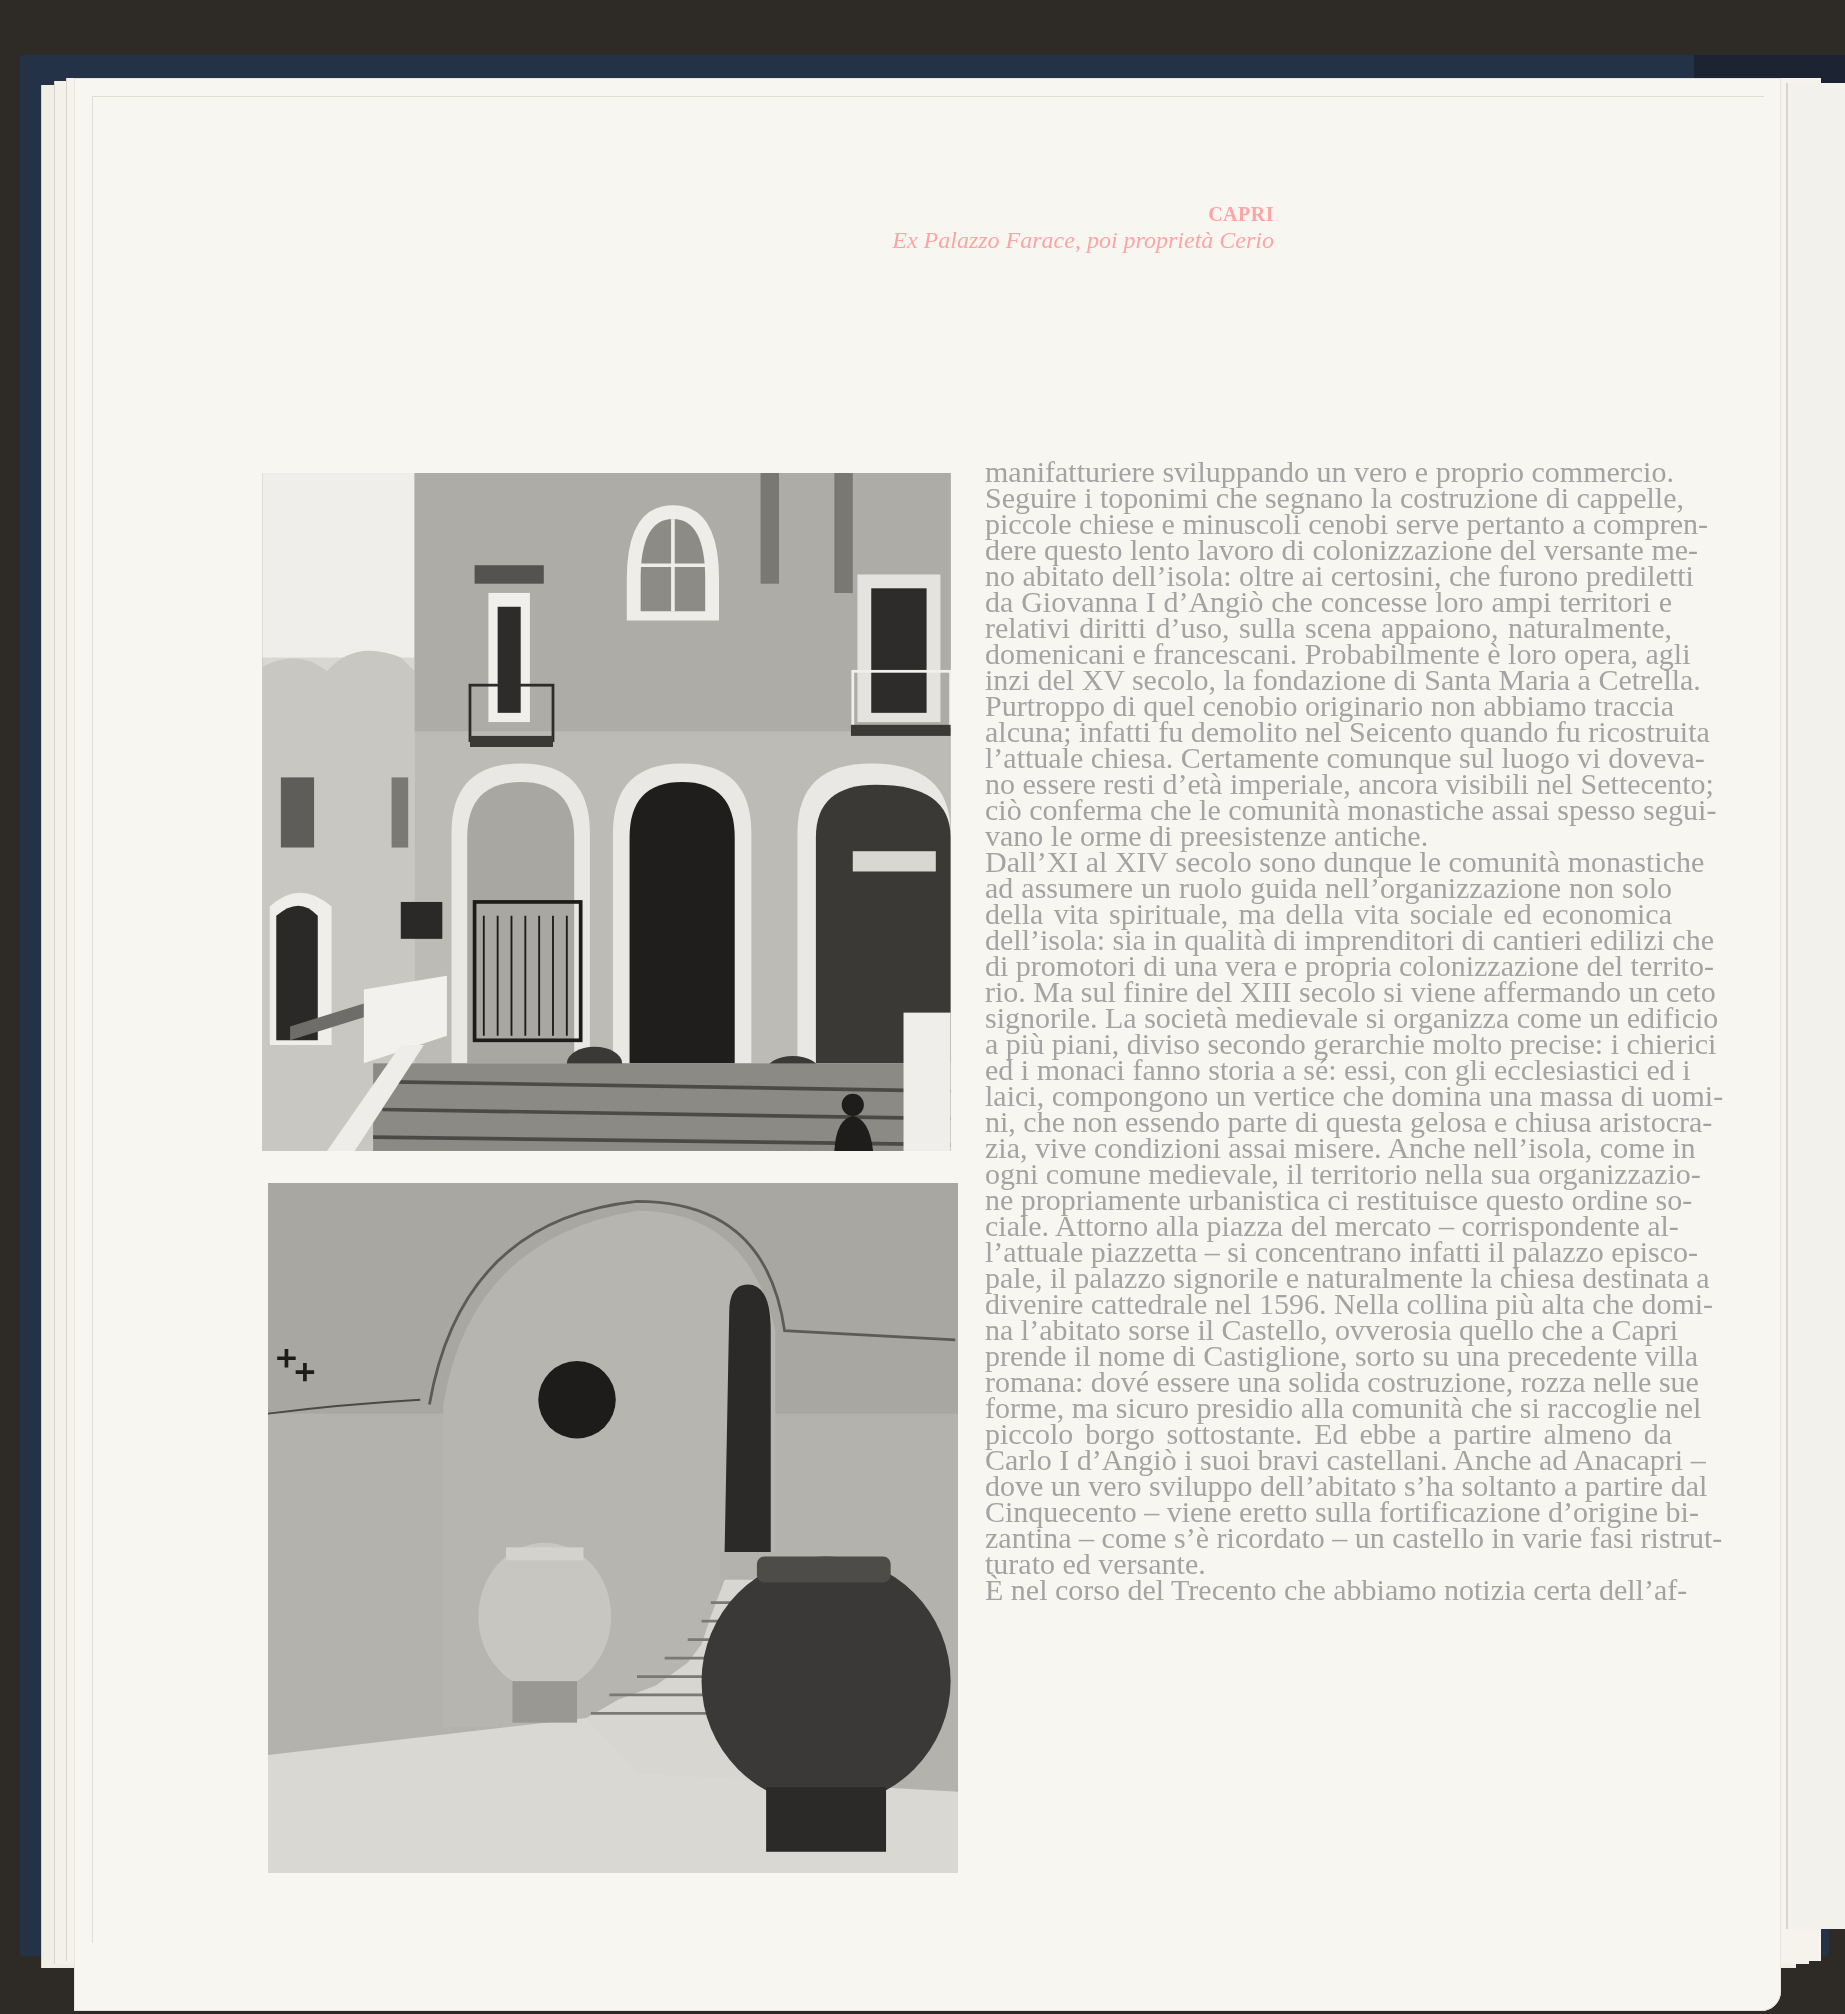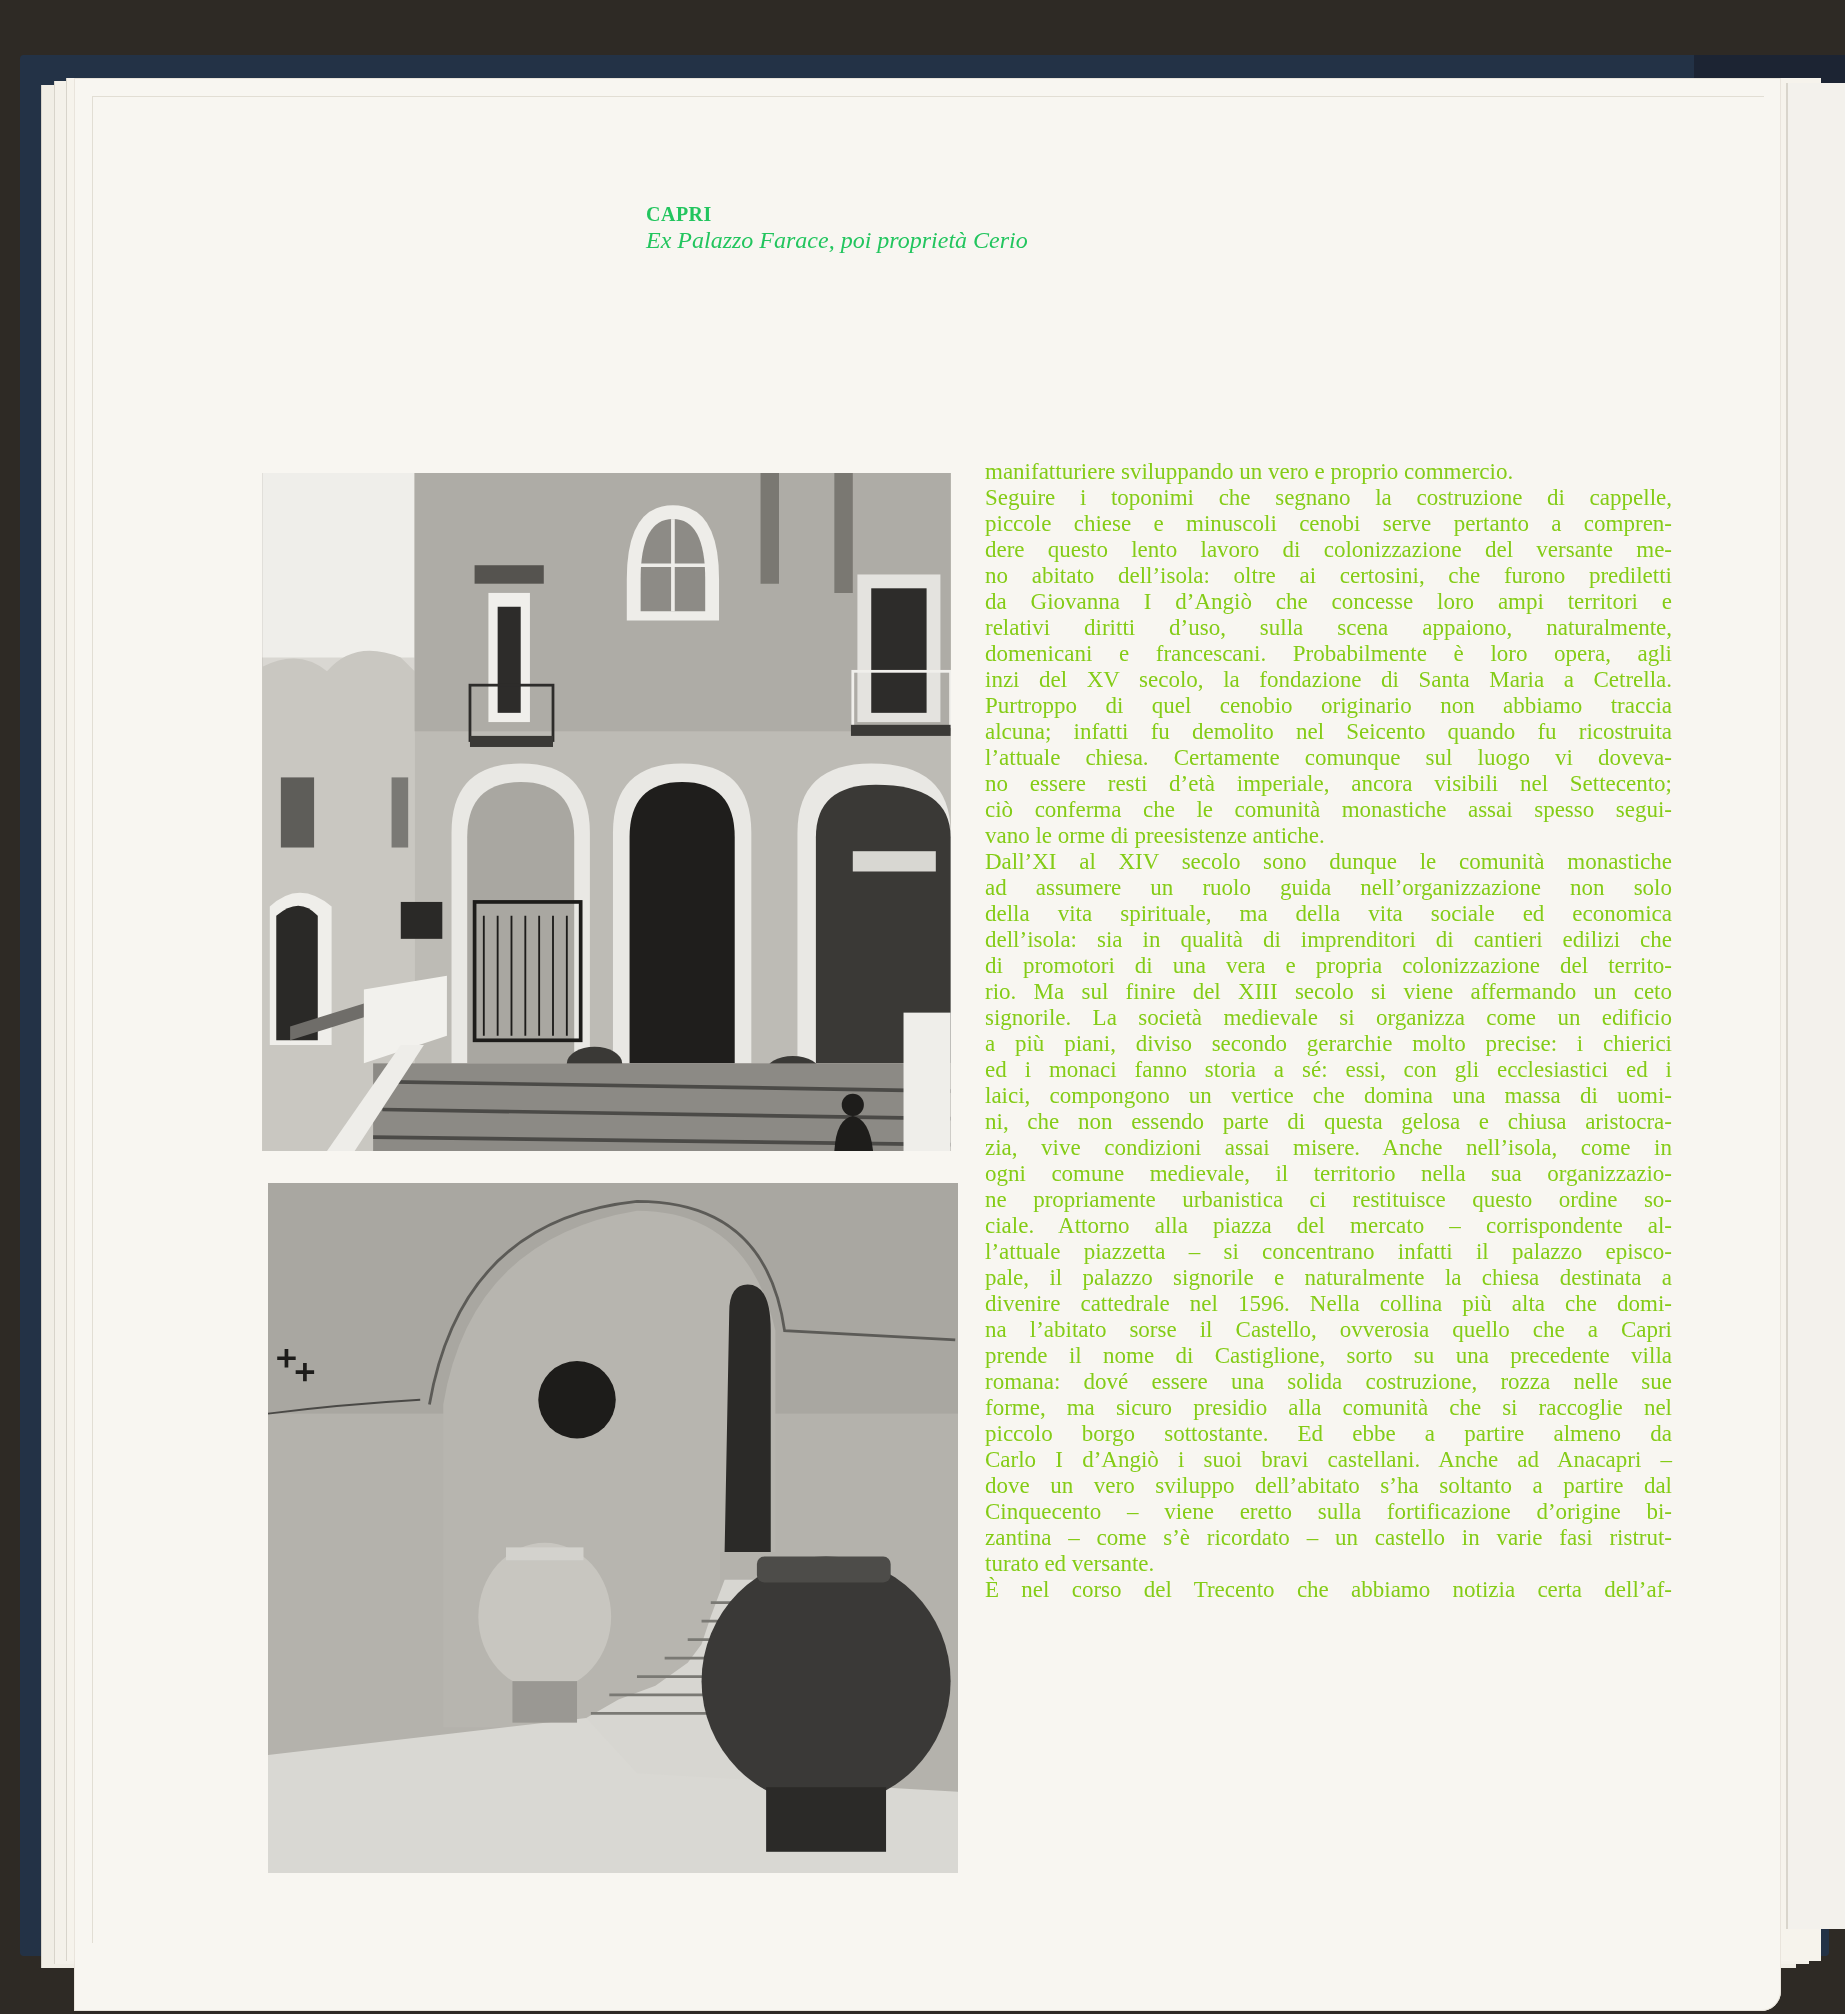"CAPRI" .header { color: #22c55e -> #fca5a5; text-align: left -> right }
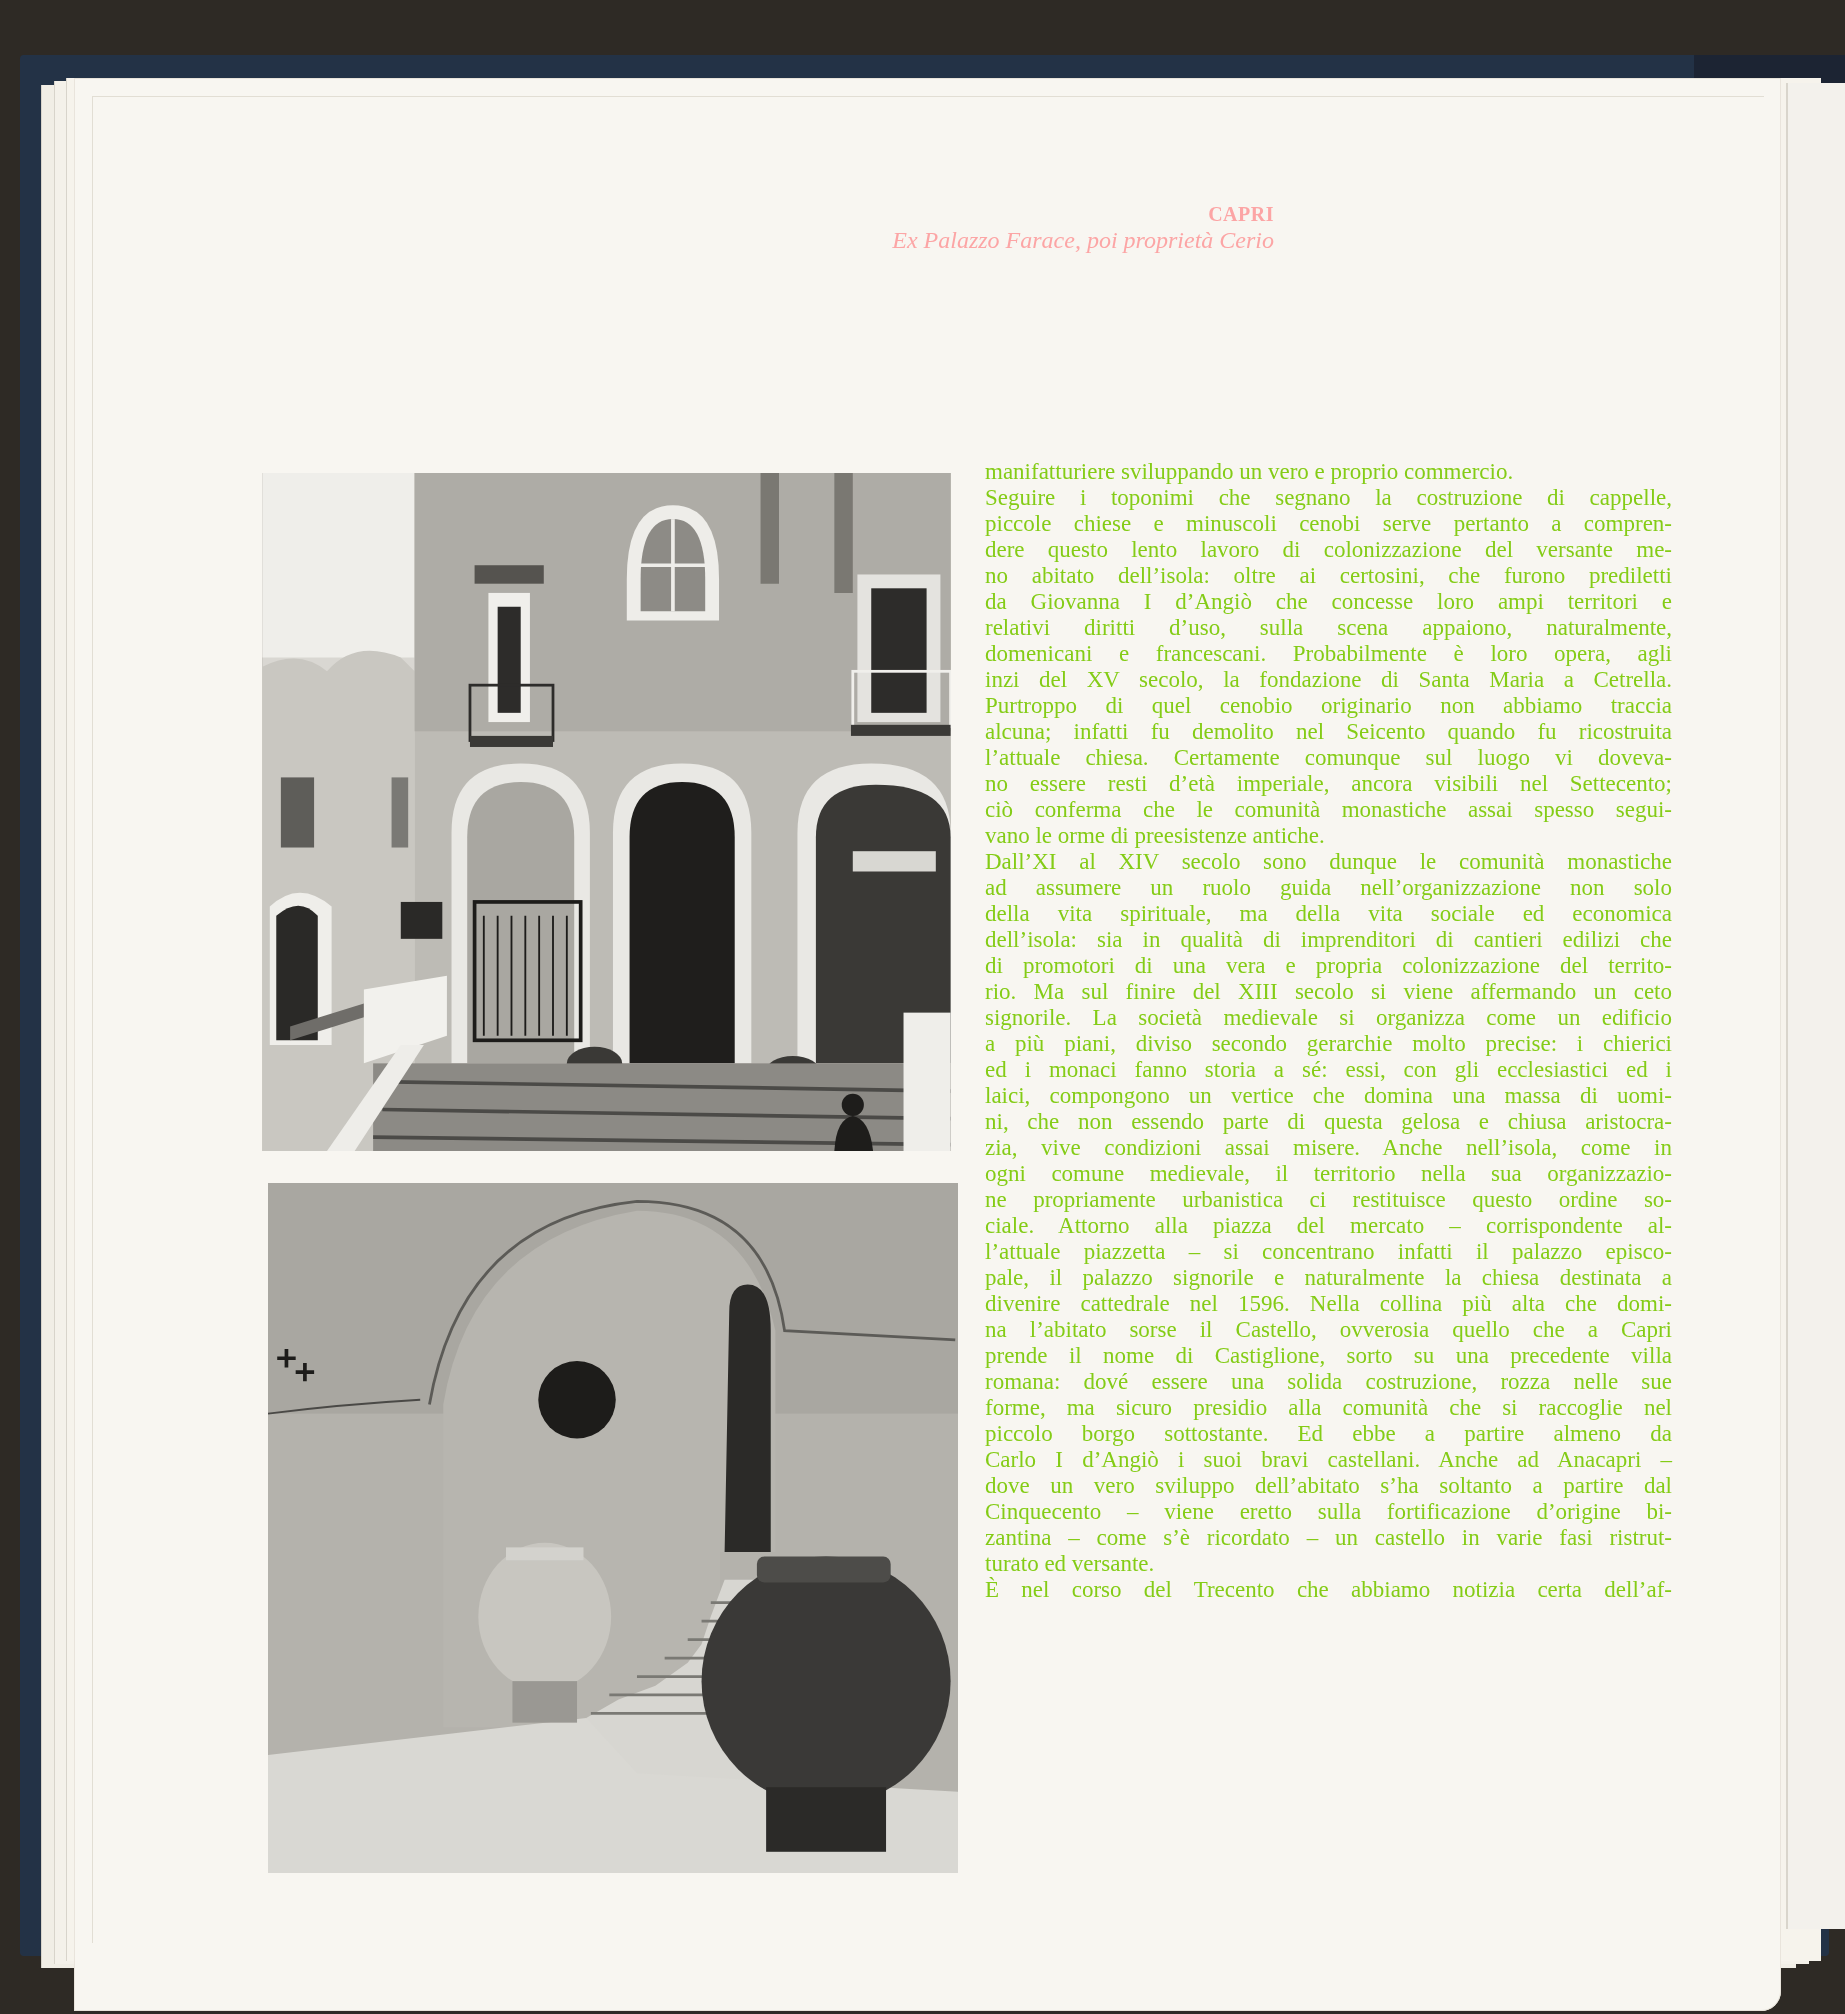"manifatturiere sviluppando un vero e" .text-col { color: #84cc16 -> #a3a3a3; font-size: 23px -> 30px }
